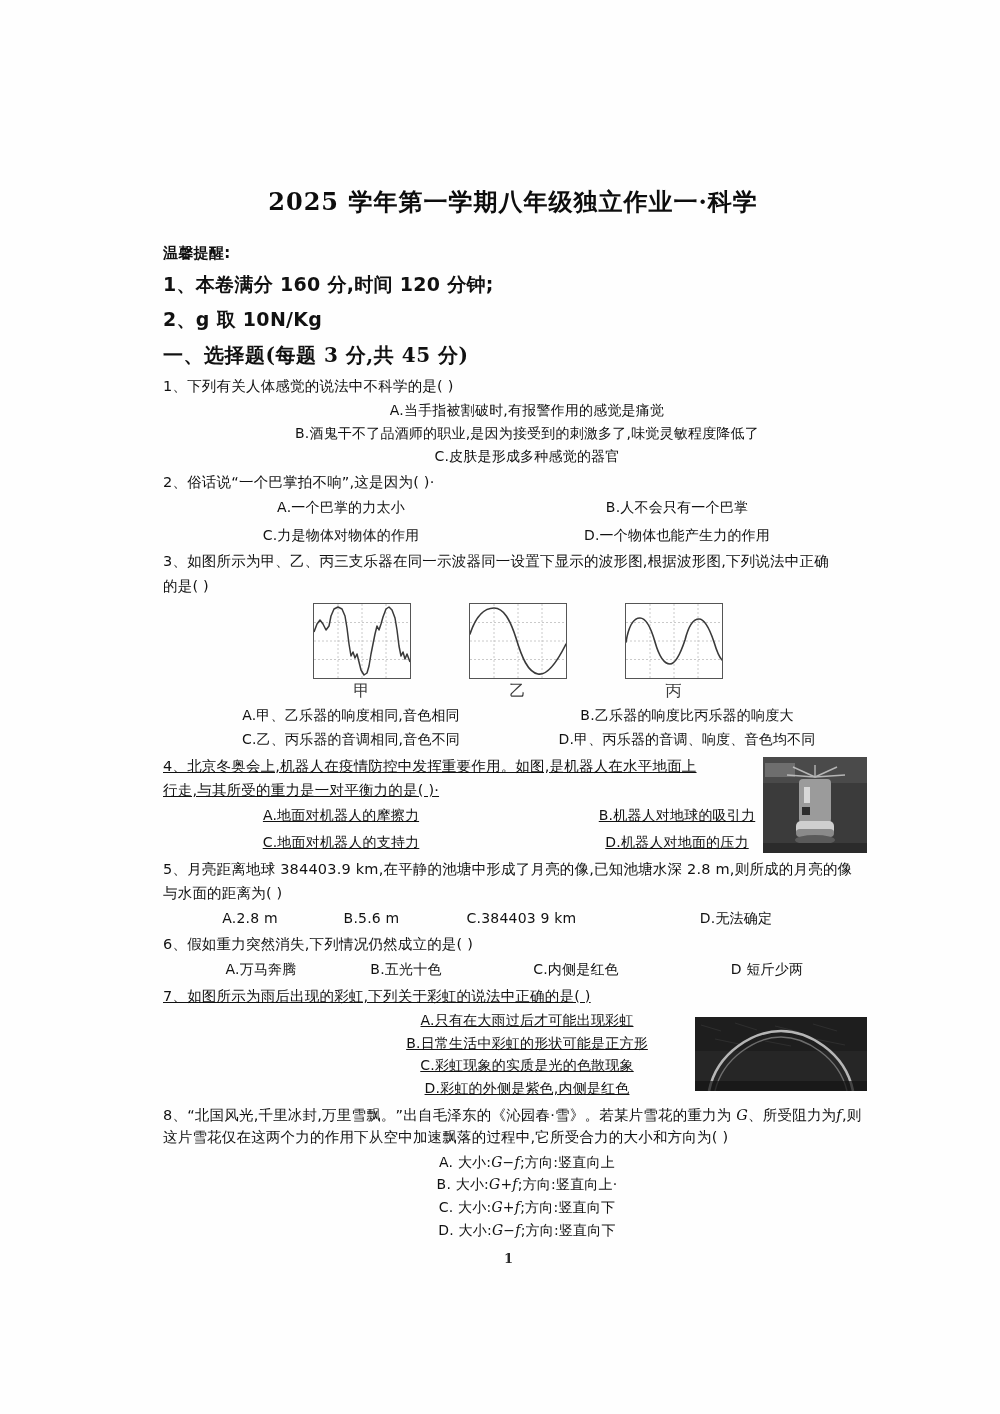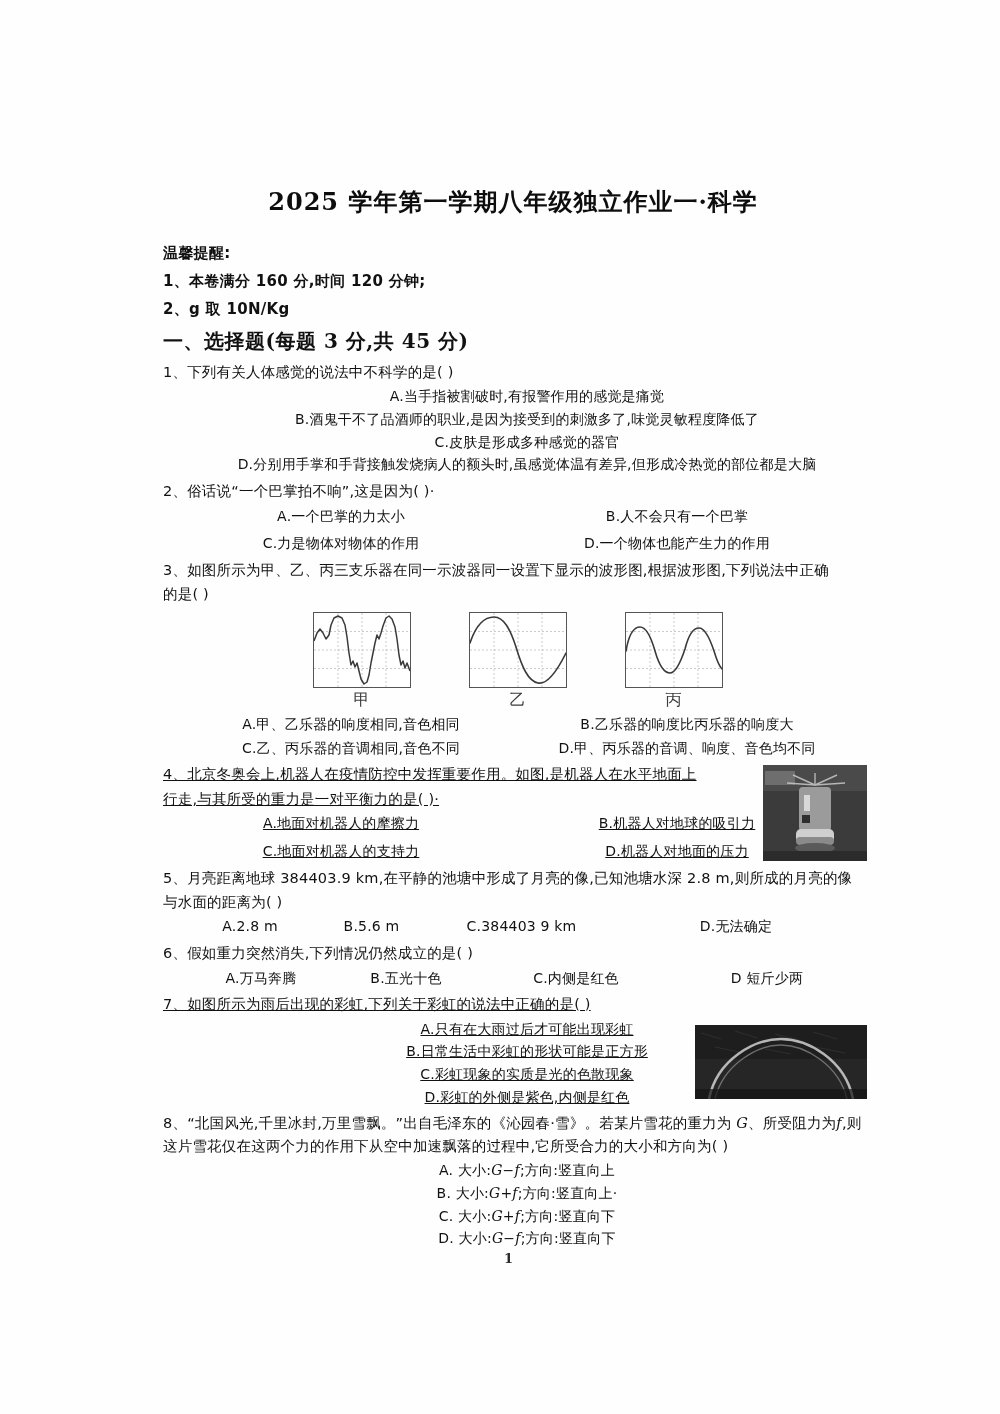"1、本卷满分 160 分,时间 120 分钟;" .notice-line { font-size: 15px -> 19px }
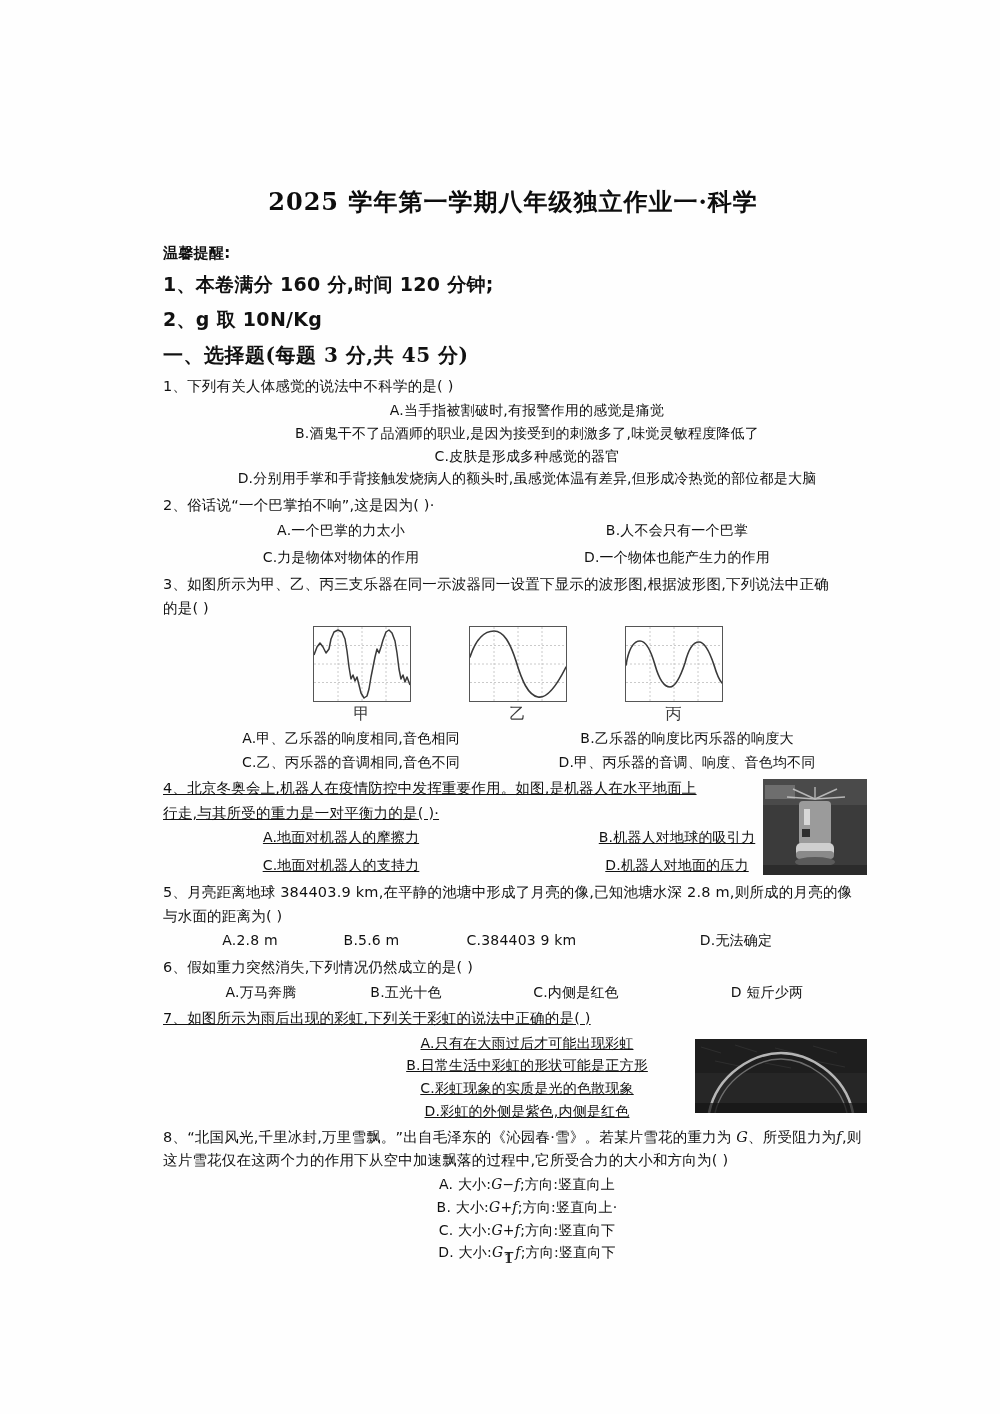"D.分别用手掌和手背接触发烧病人的额头时,虽感觉体温有差异,但形成冷热觉的部位都" div.opt { html: <div>D.分别用手掌和手背接触发烧病人的额头时,虽感觉体温有差异,但形成冷热觉的部位都是大脑</div> -> none }
